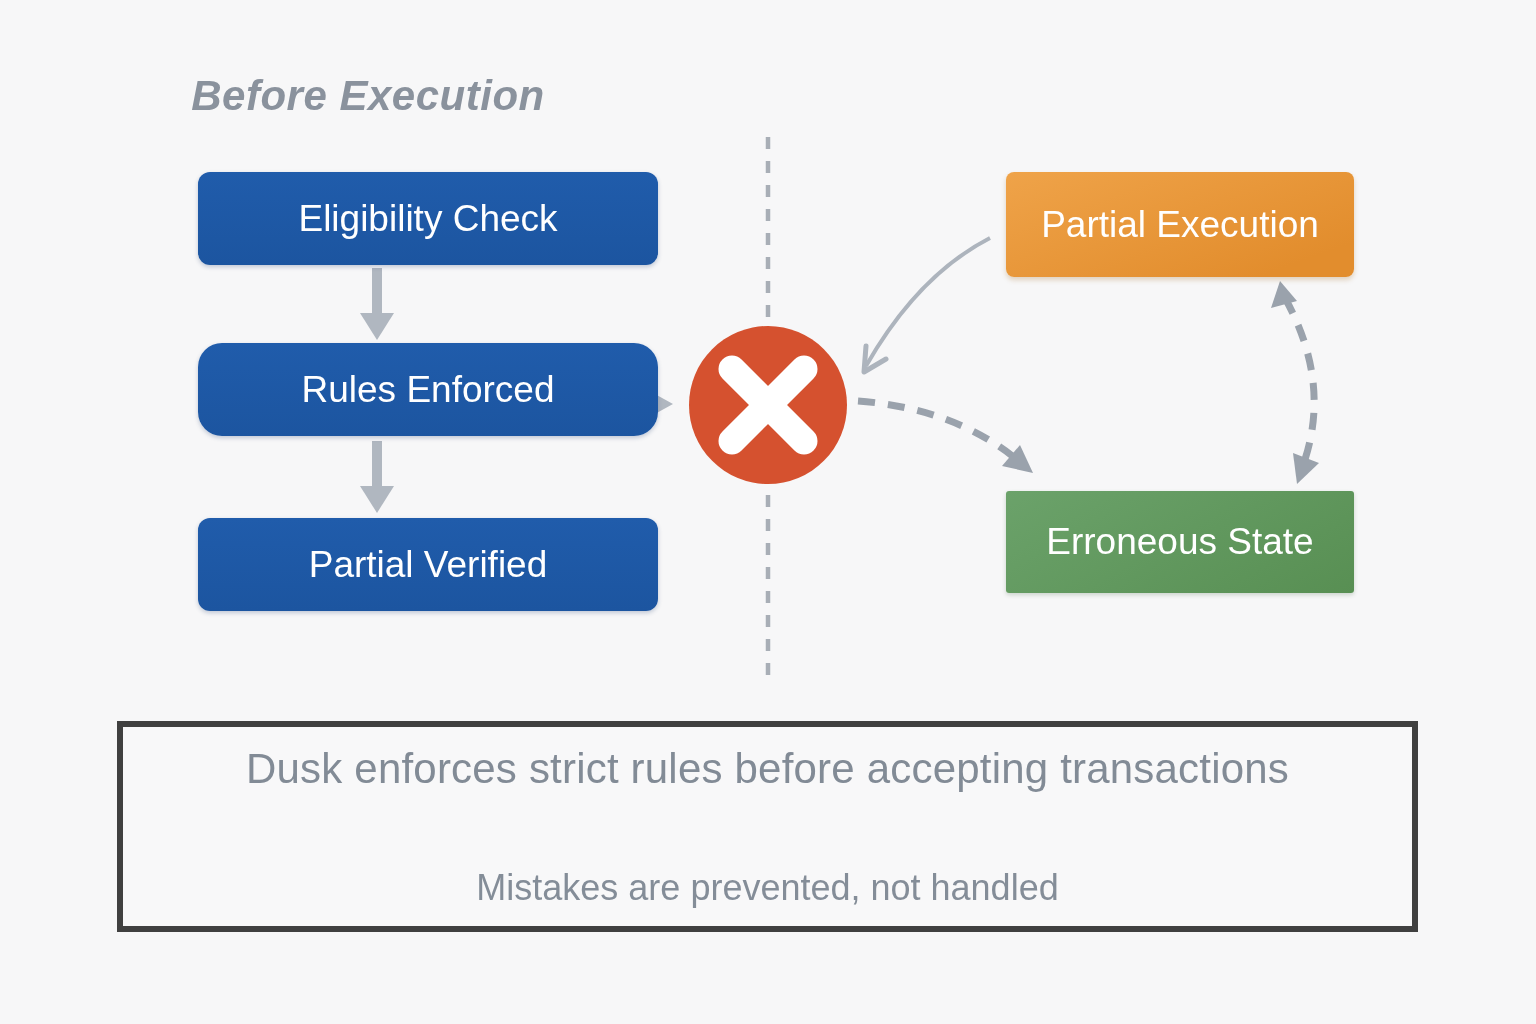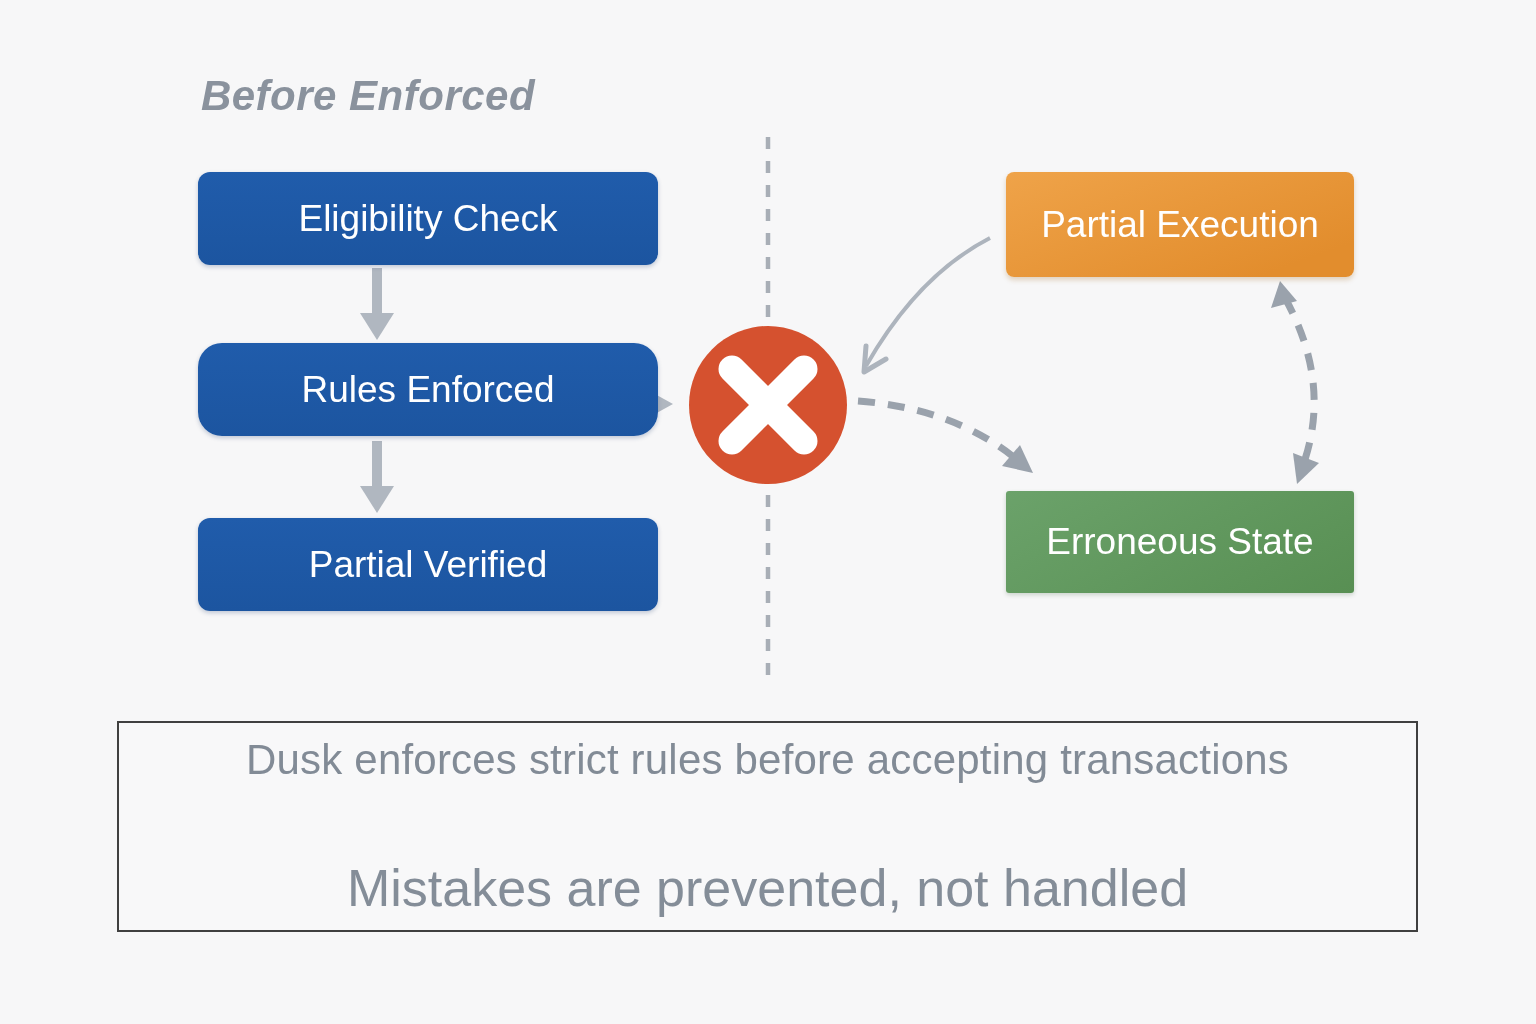"Before Enforced" div.col-title { text: Enforced -> Execution }
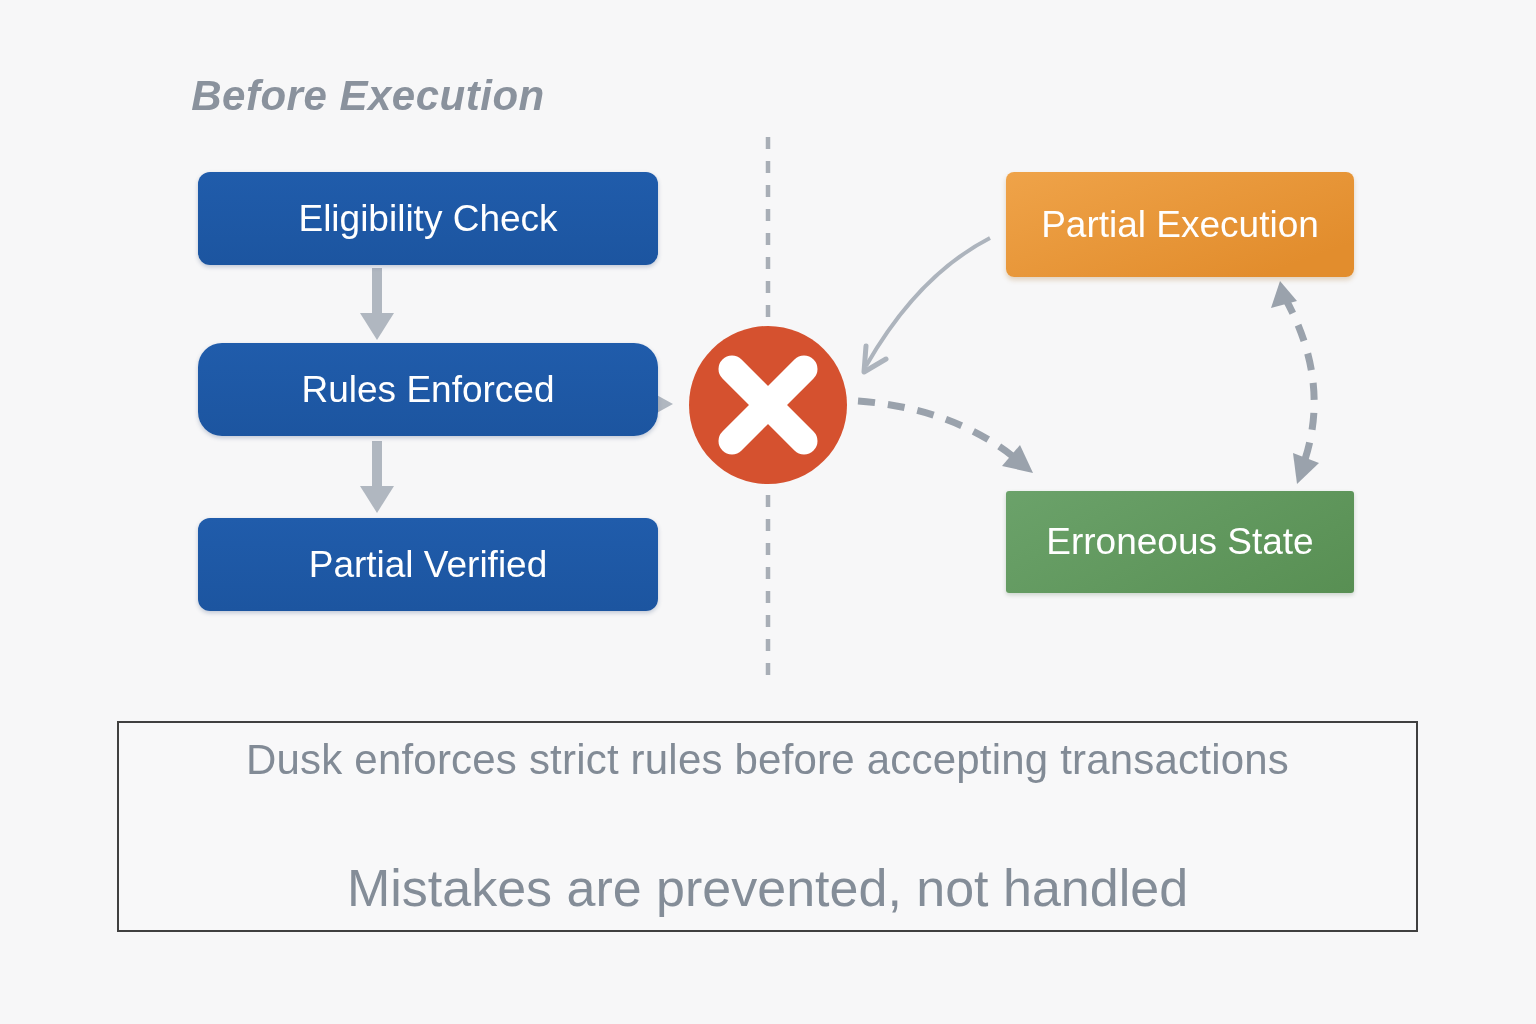"Dusk enforces strict rules before" .footer-box { border: 2px solid #404040 -> 6px solid #404040 }
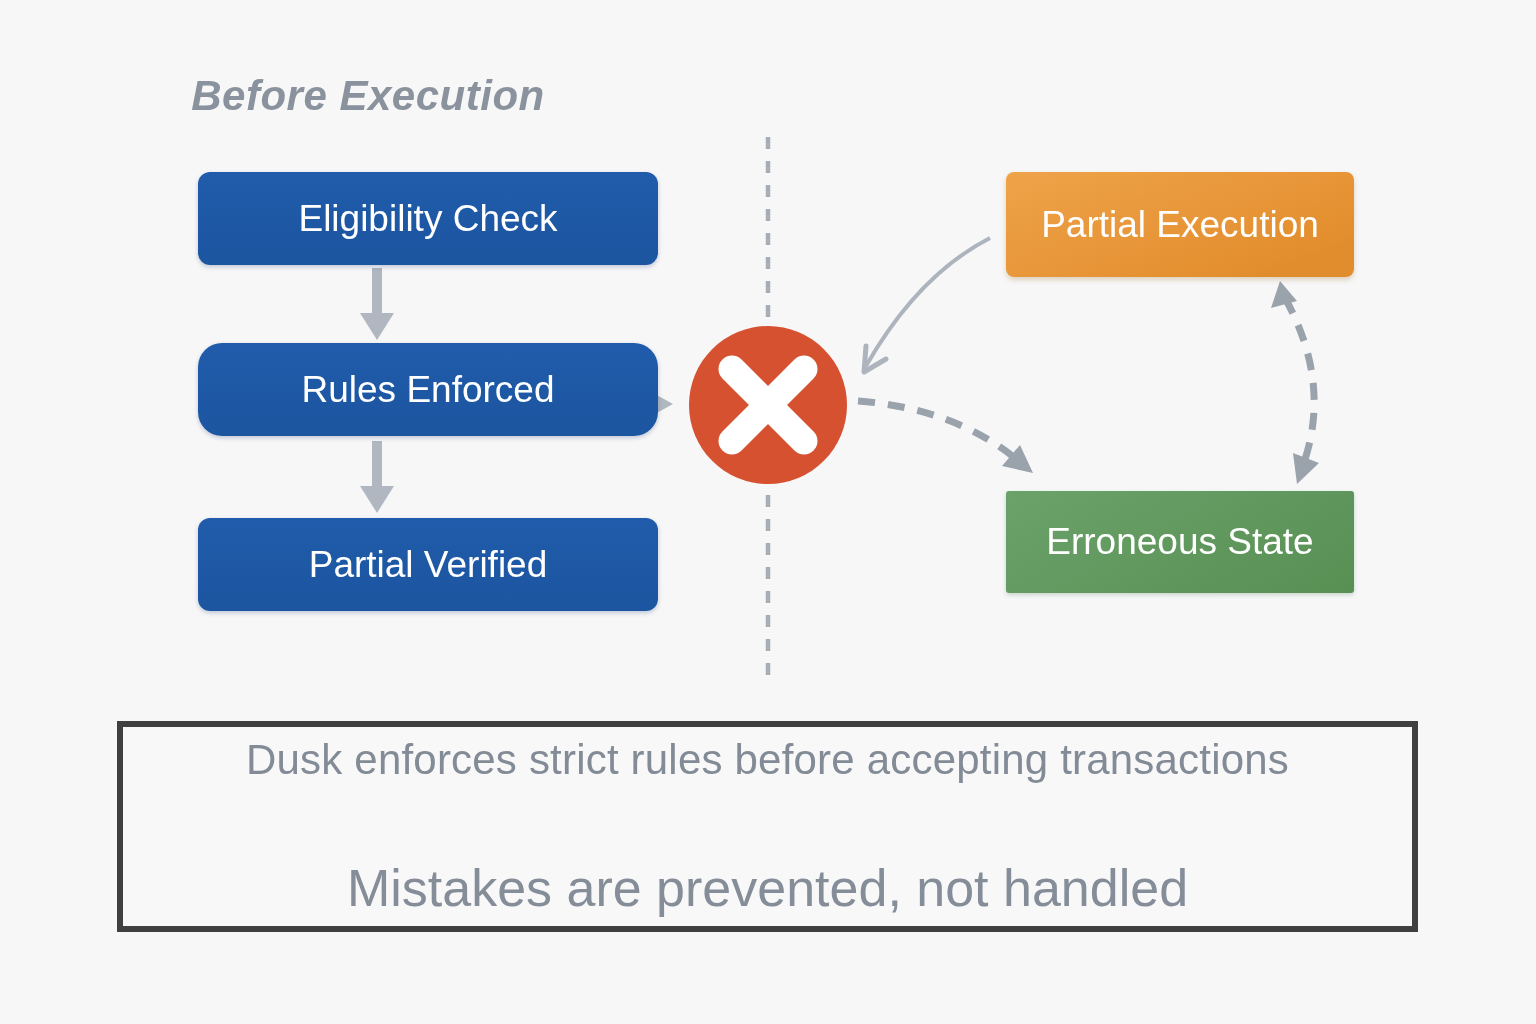"Mistakes are prevented, not handled" .footer-line2 { font-size: 52px -> 36px }
